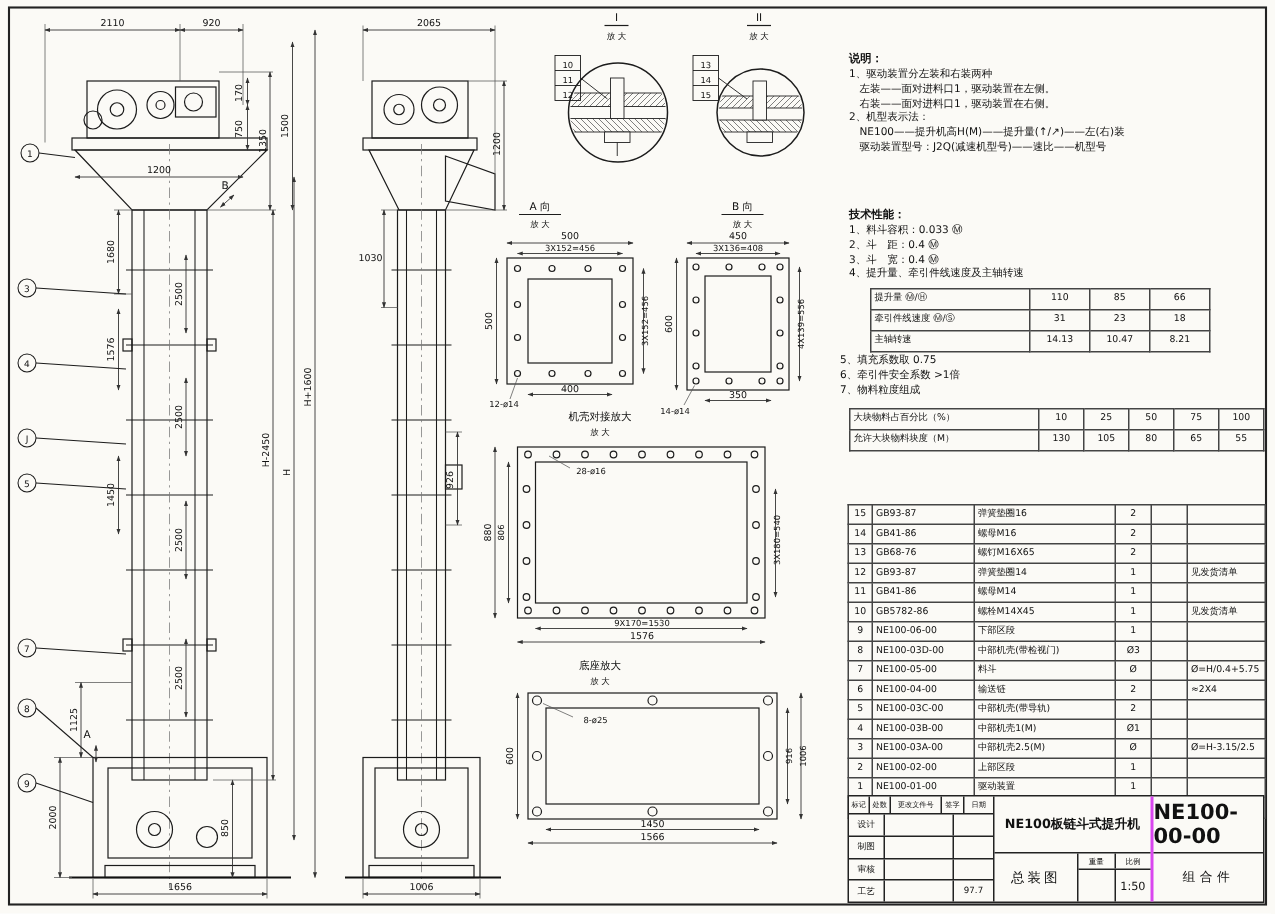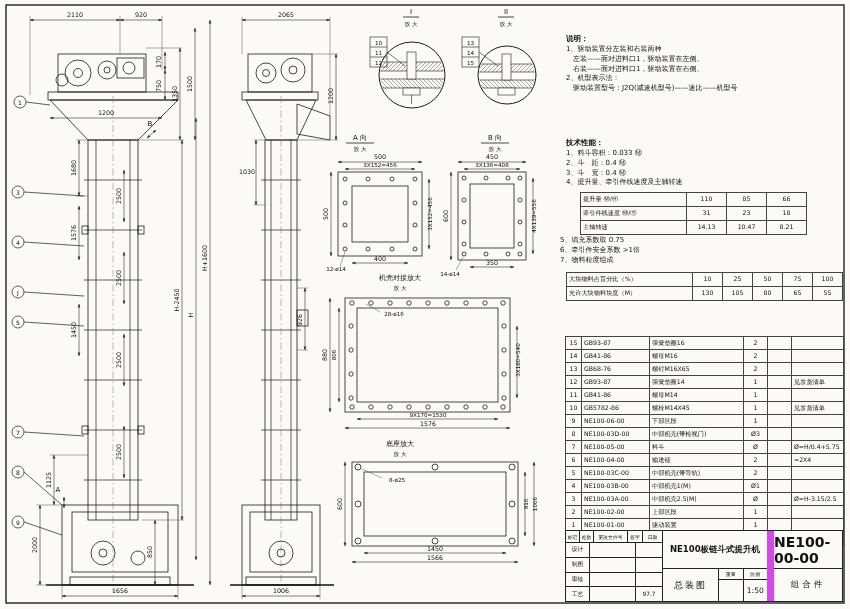"NE100——提升机高H(M)——提升量(↑/↗)——左(右)装" div { html: none -> <div> NE100——提升机高H(M)——提升量(↑/↗)——左(右)装</div> }
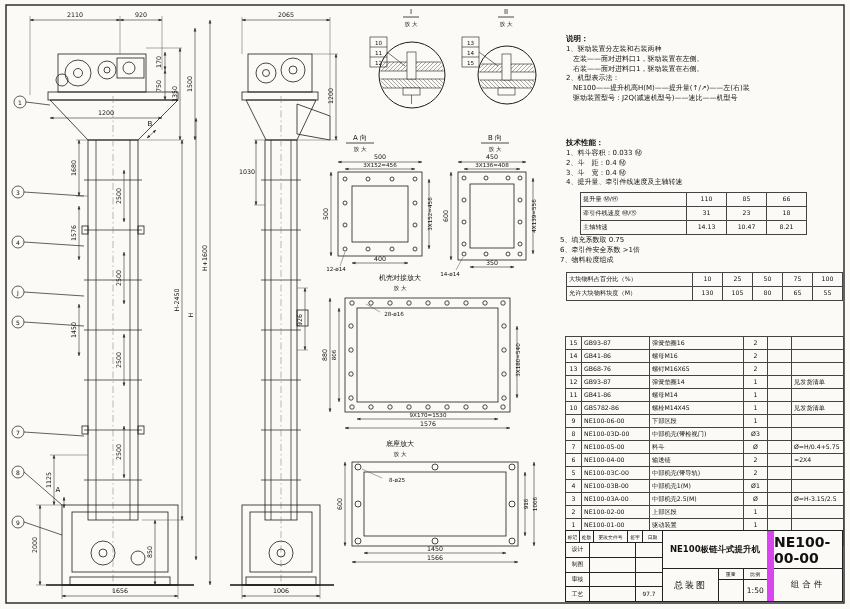"NE100板链斗式提升机" .tb-mid { border-right: 7px solid #d946ef -> 2px solid #d946ef }
